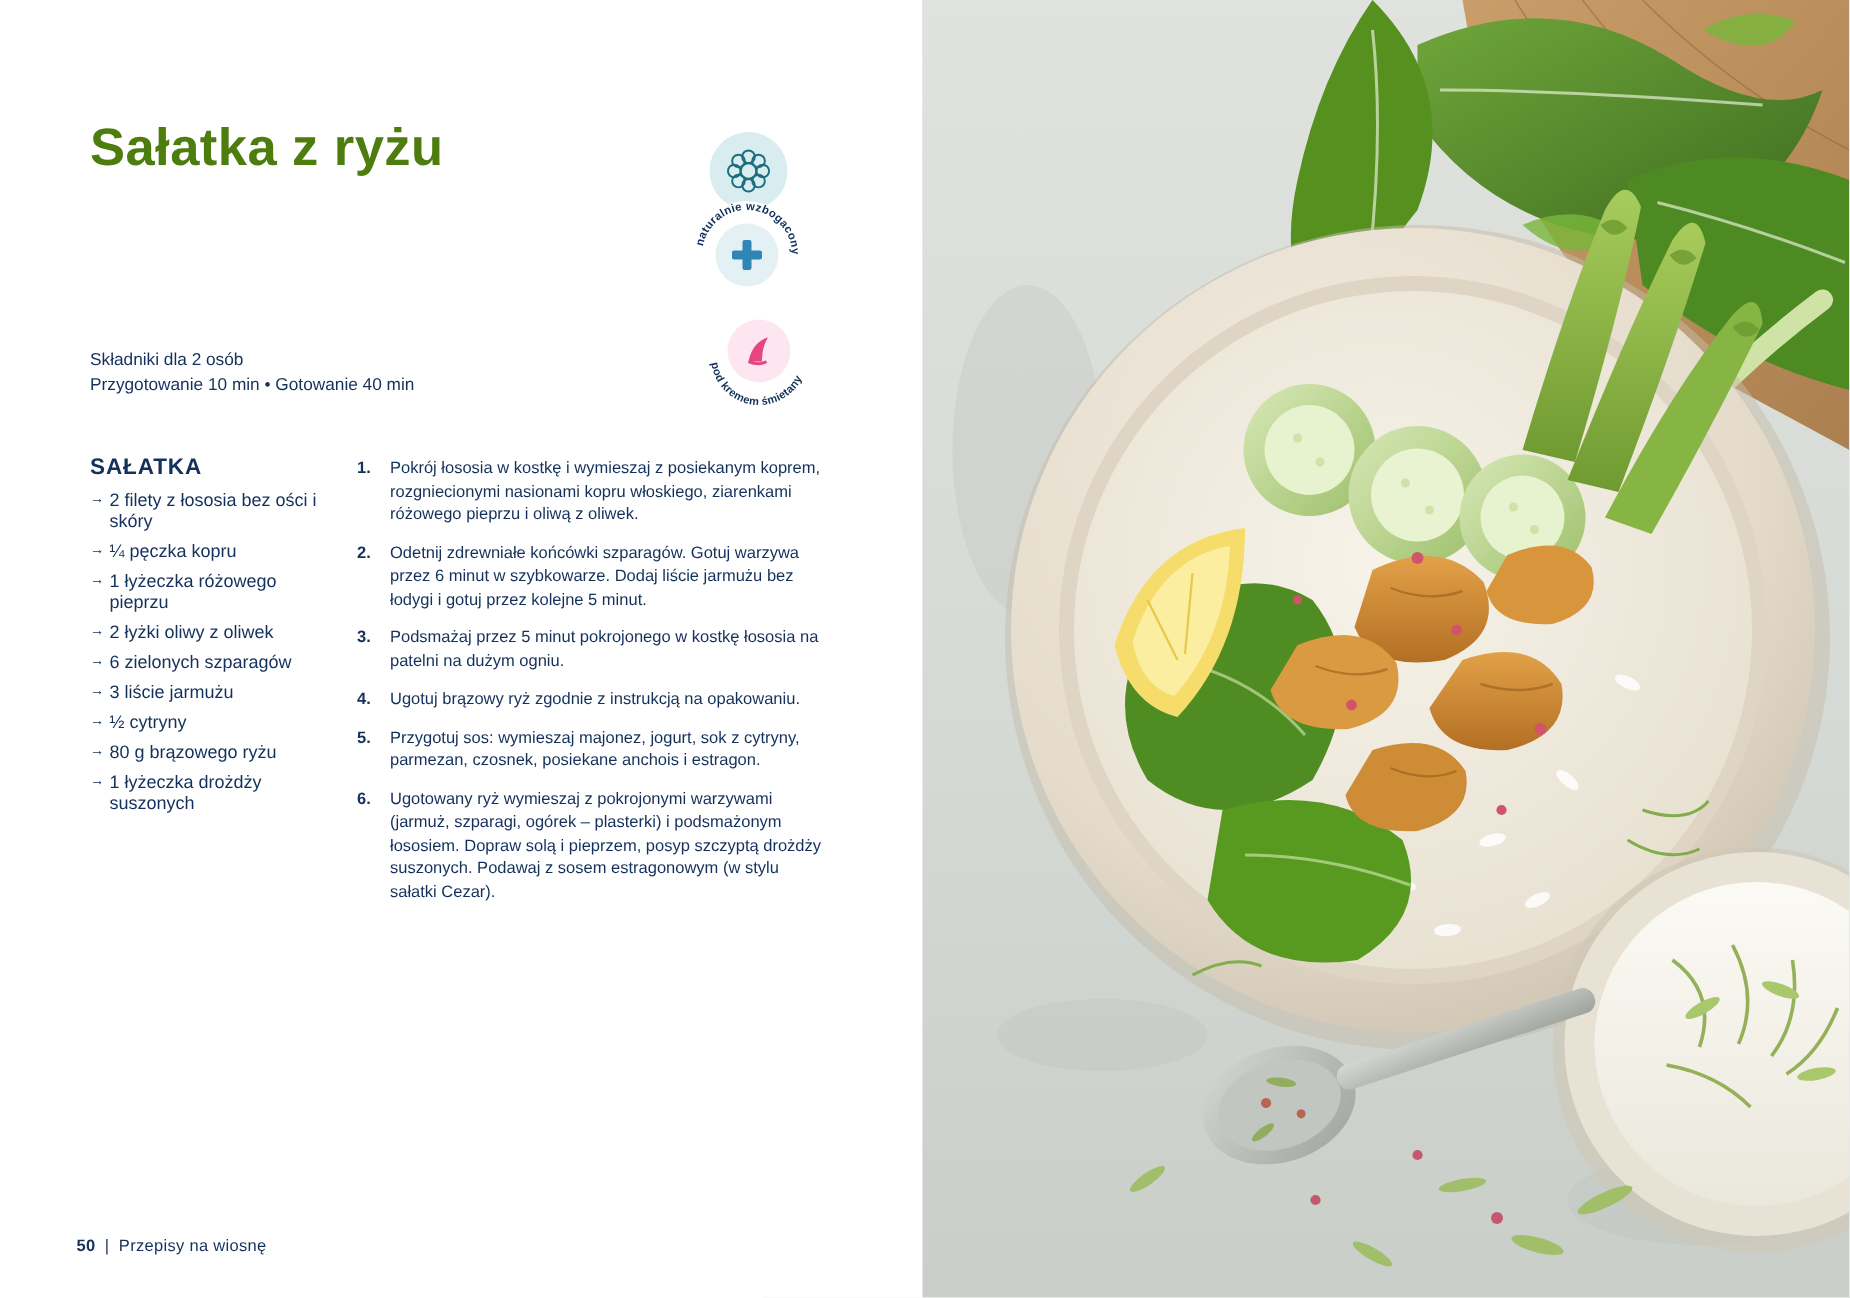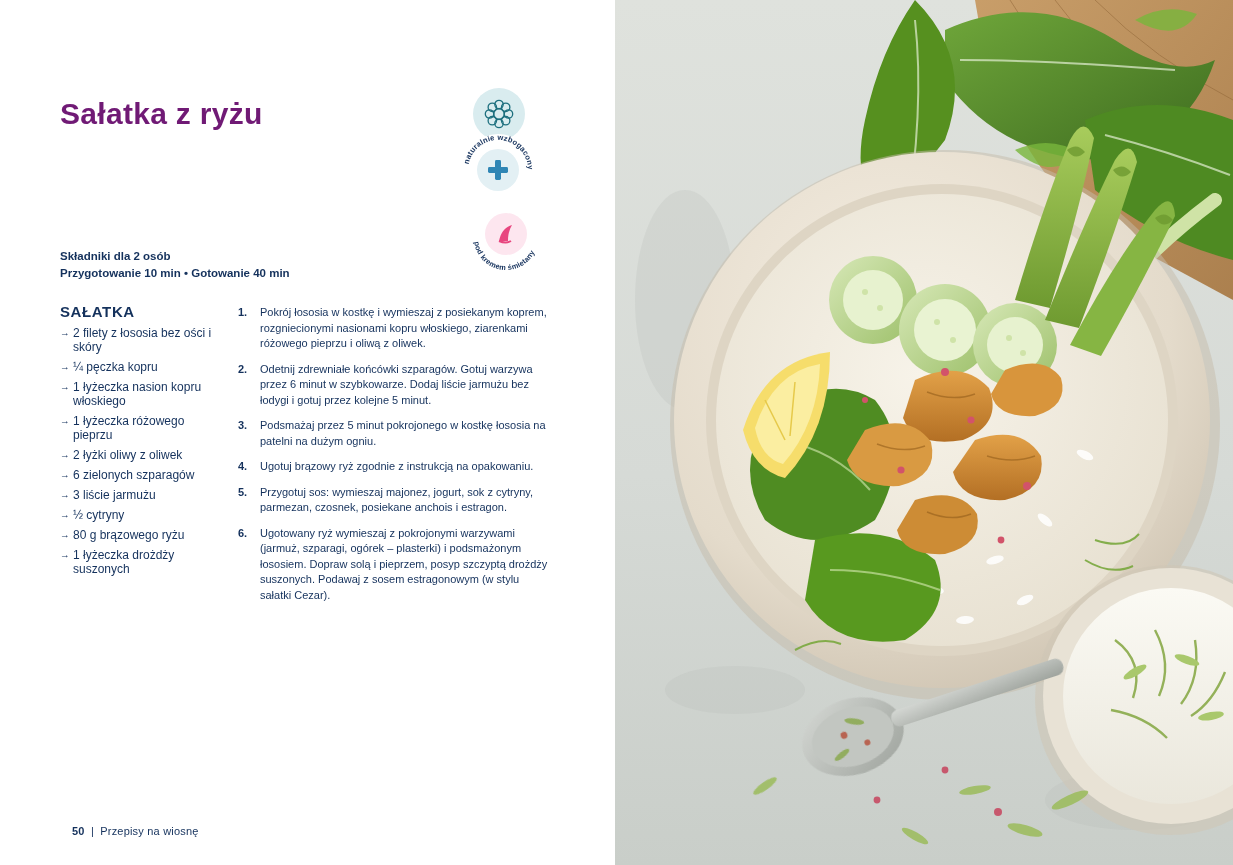"Sałatka z ryżu" .title { color: #701a75 -> #4d7c0f; font-size: 30px -> 35px; margin-top: 15px -> none }
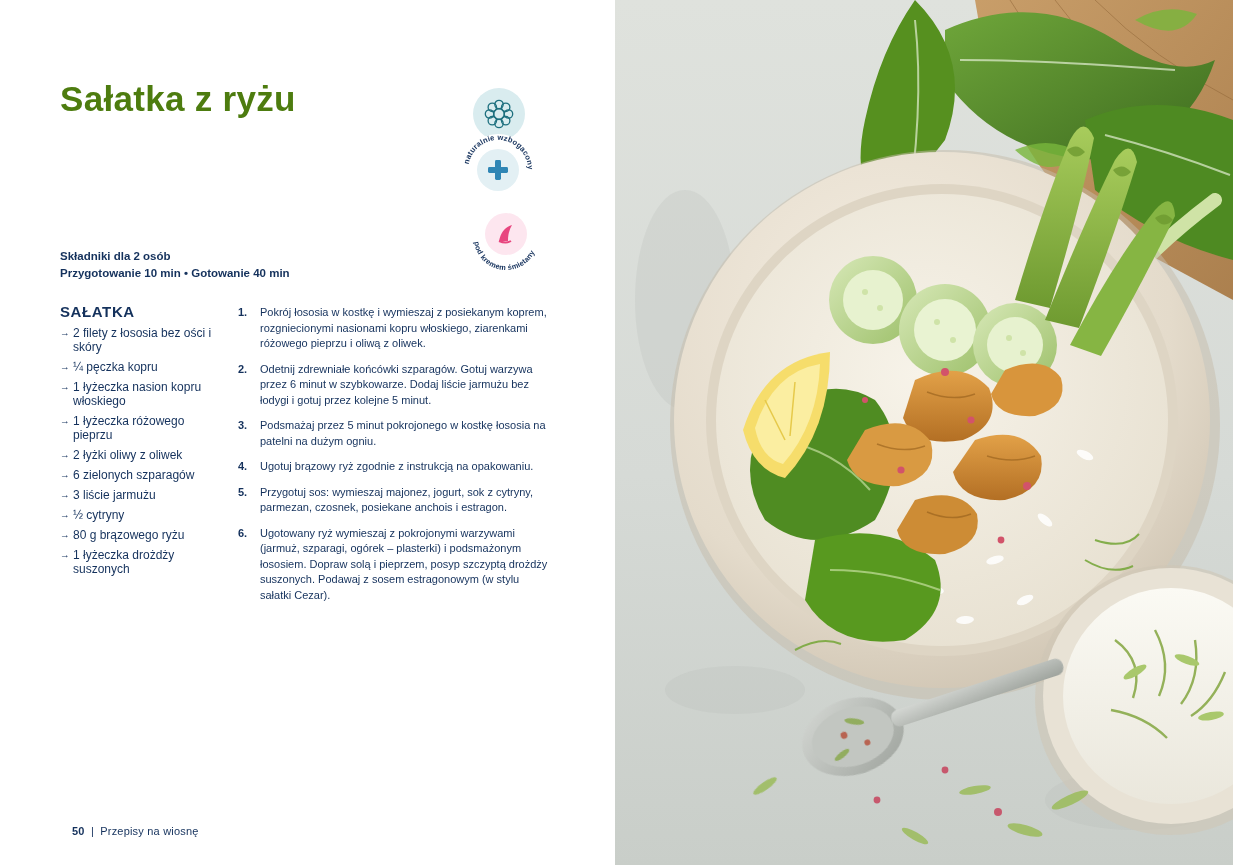"Składniki dla 2 osób" .meta { font-weight: bold -> normal; top: 248px -> 232px }
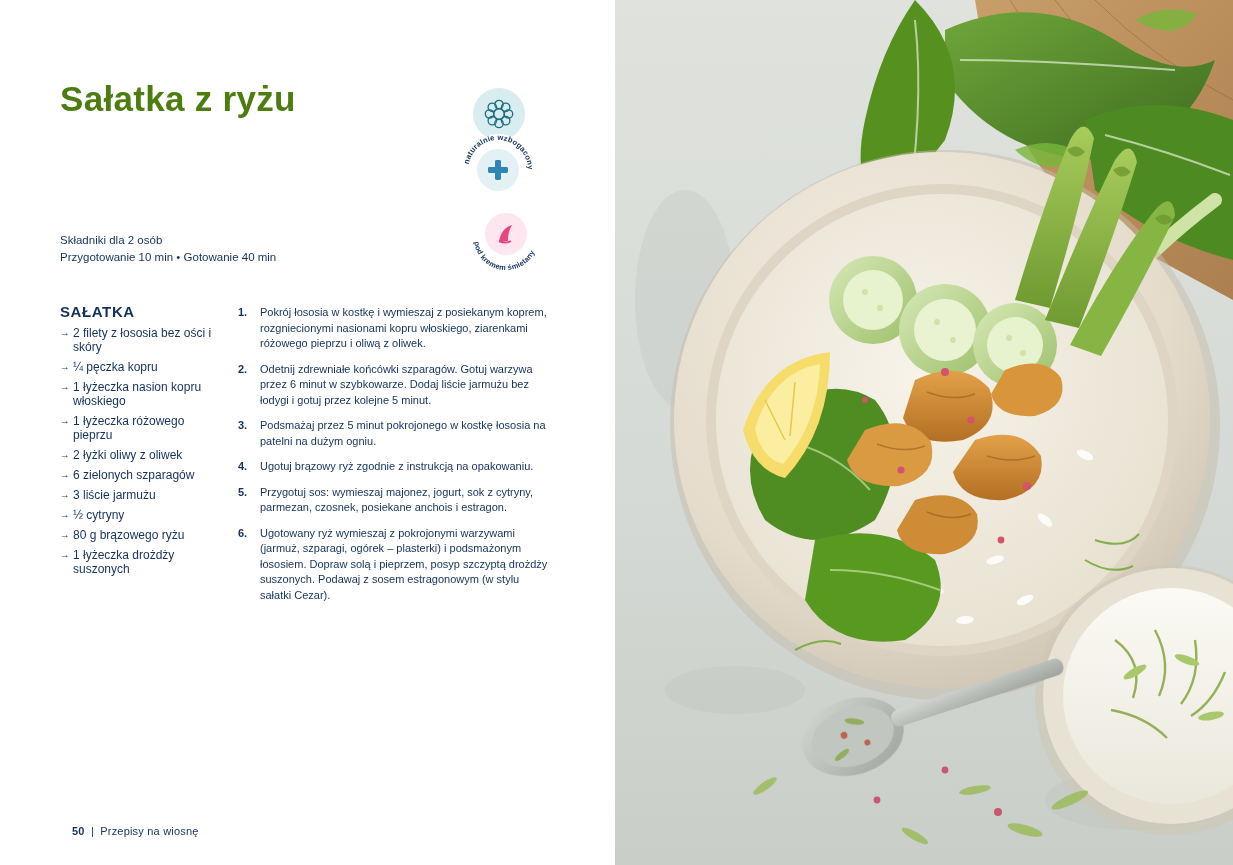"1 łyżeczka nasion kopru włoskiego" li { html: <li>1 łyżeczka nasion kopru włoskiego</li> -> none }
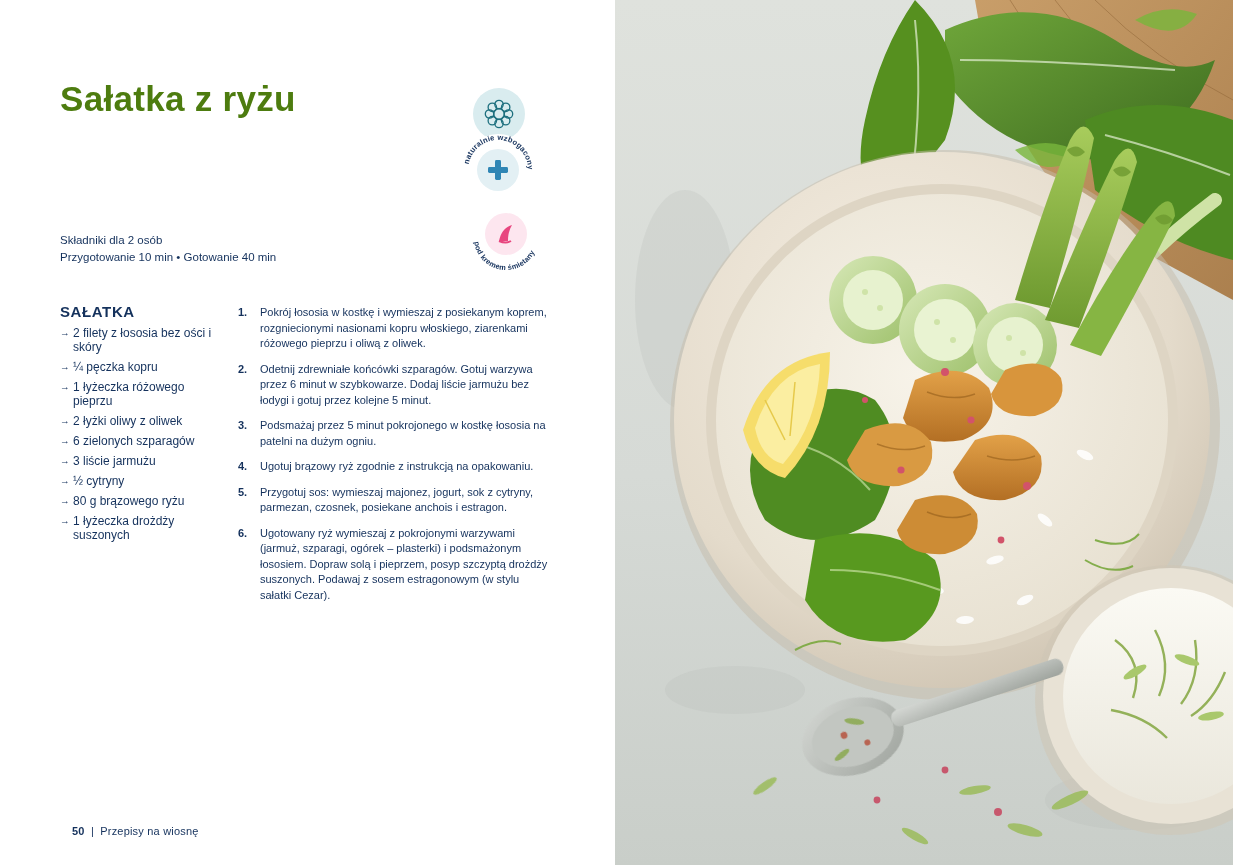"50 | Przepisy na wiosnę" .footer { left: 72px -> 51px }
